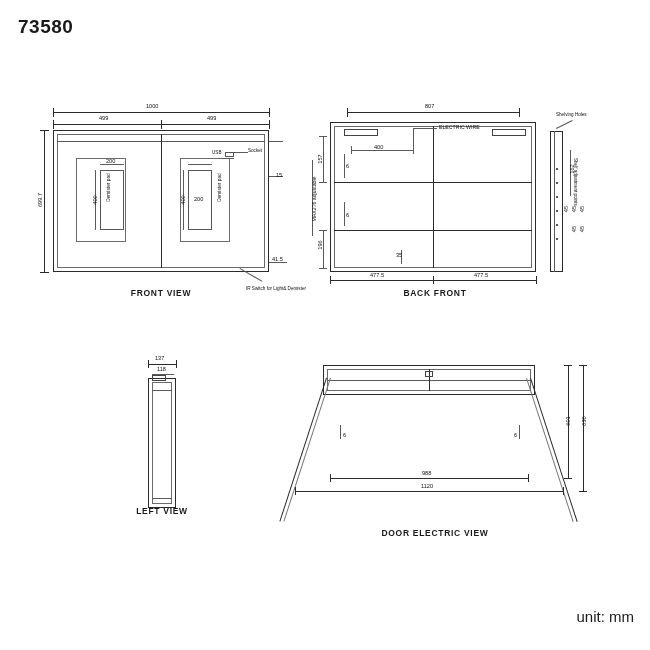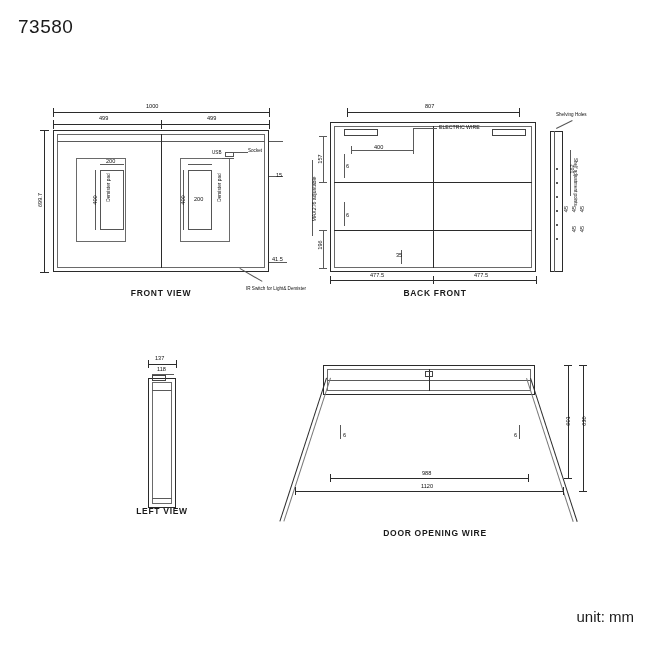"73580" #title { font-weight: normal -> bold }
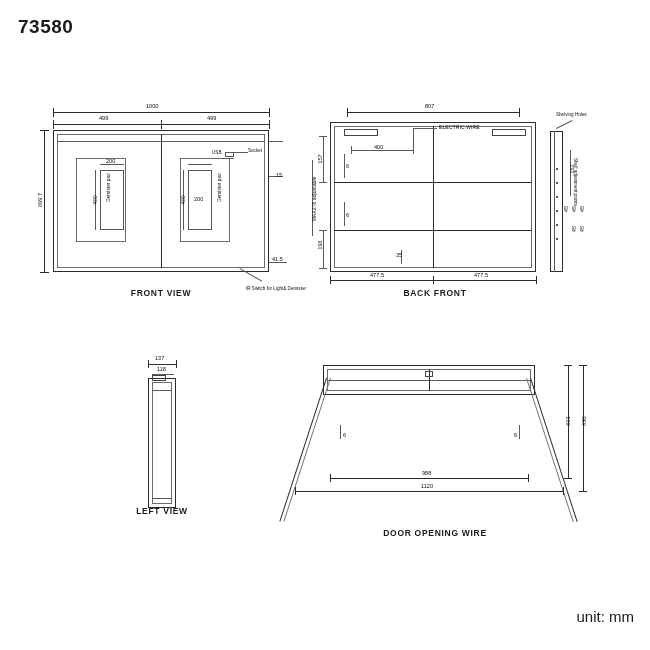"DOOR OPENING WIRE" div.abs { text: OPENING WIRE -> ELECTRIC VIEW }
